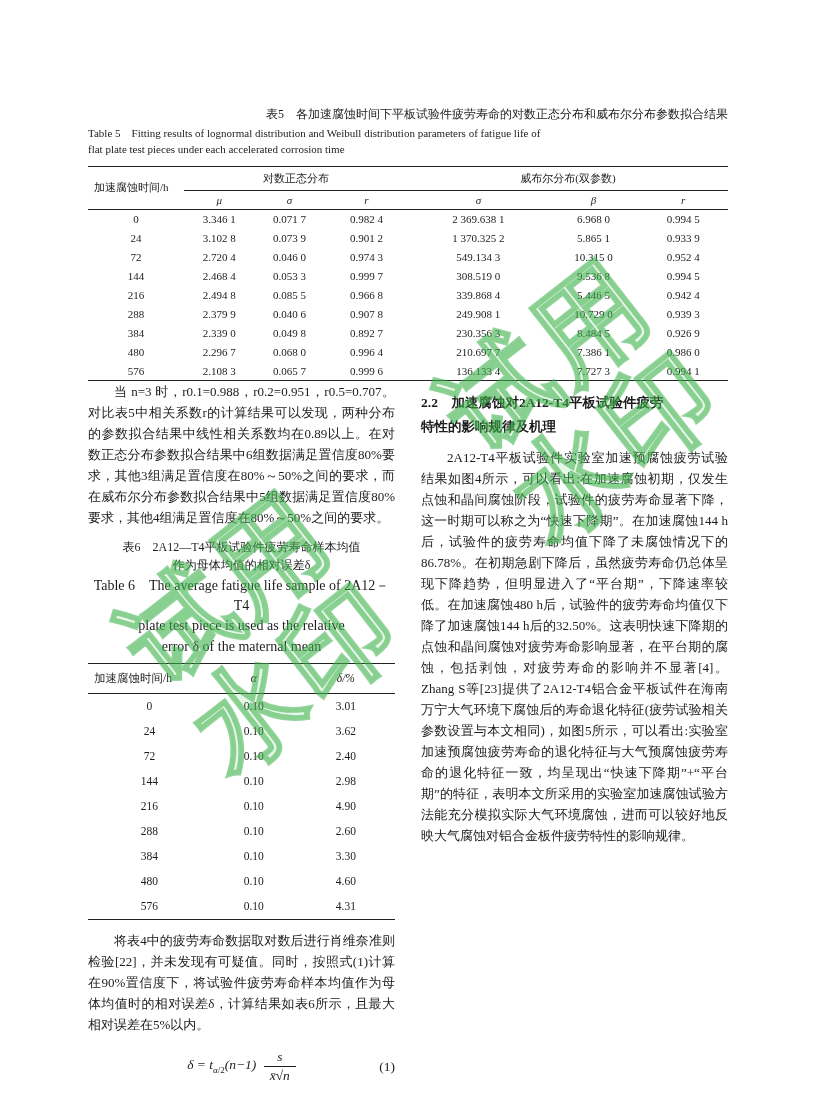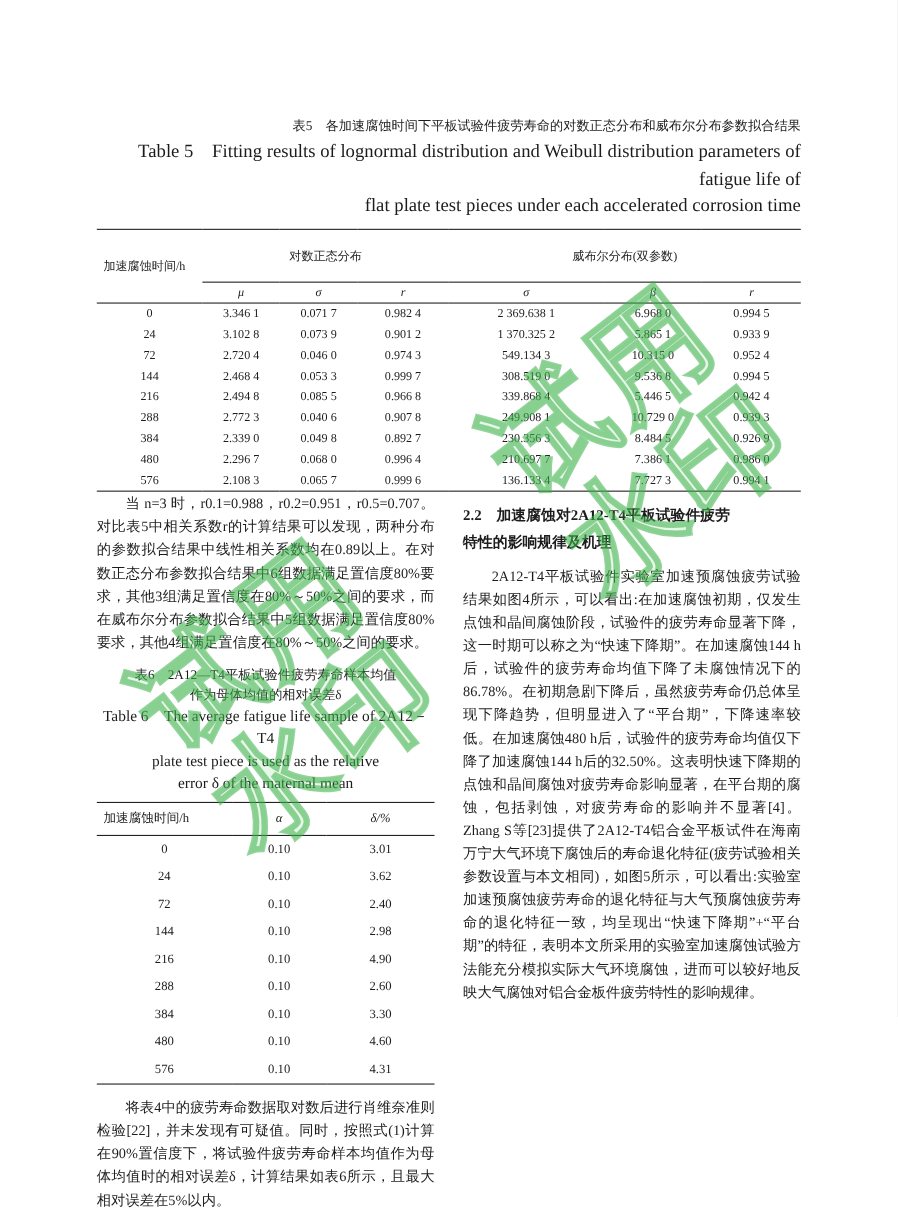"Table 5 Fitting results of" .cap-en { font-size: 17px -> 11px; text-align: right -> left }
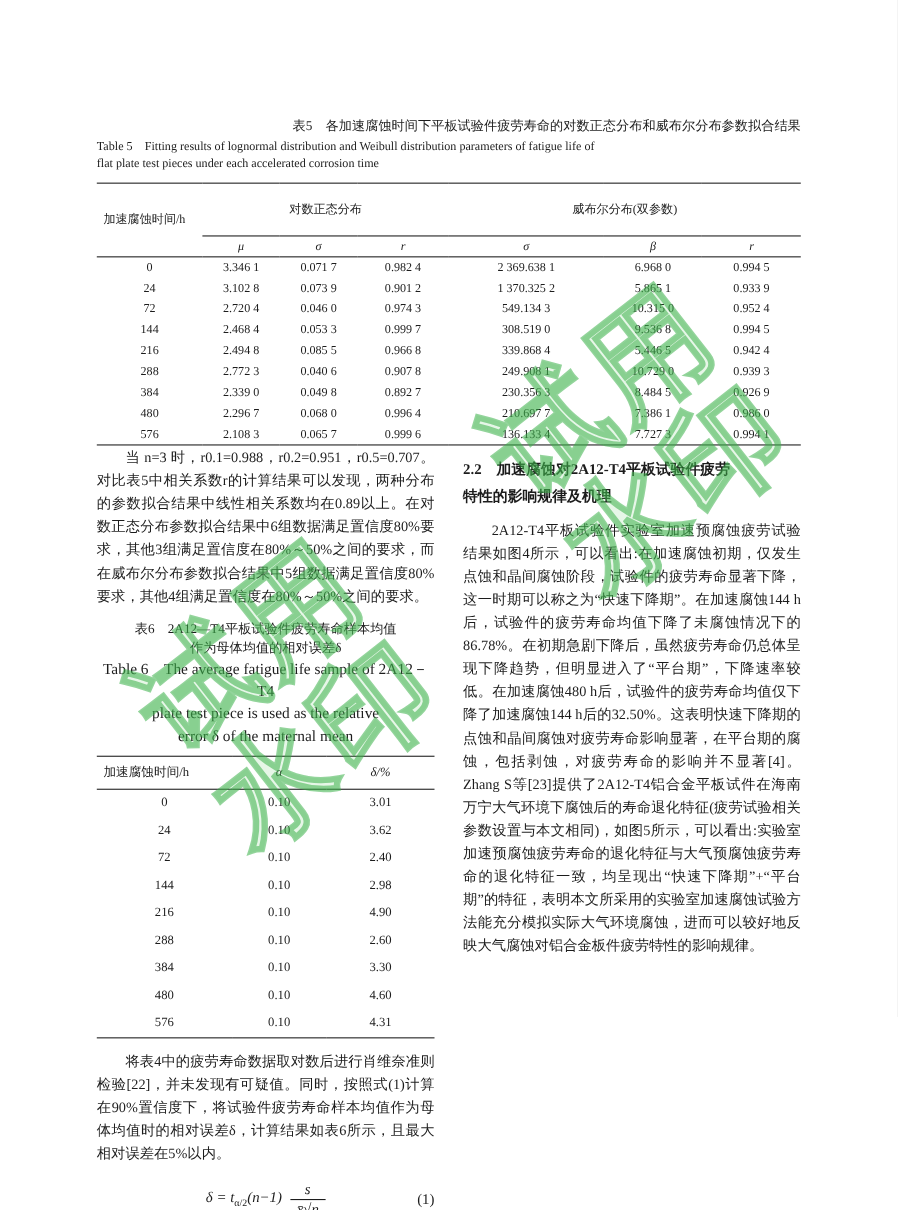"对数正态分布" .tbl5 th.group { padding: 16px 2px -> 4px 2px }
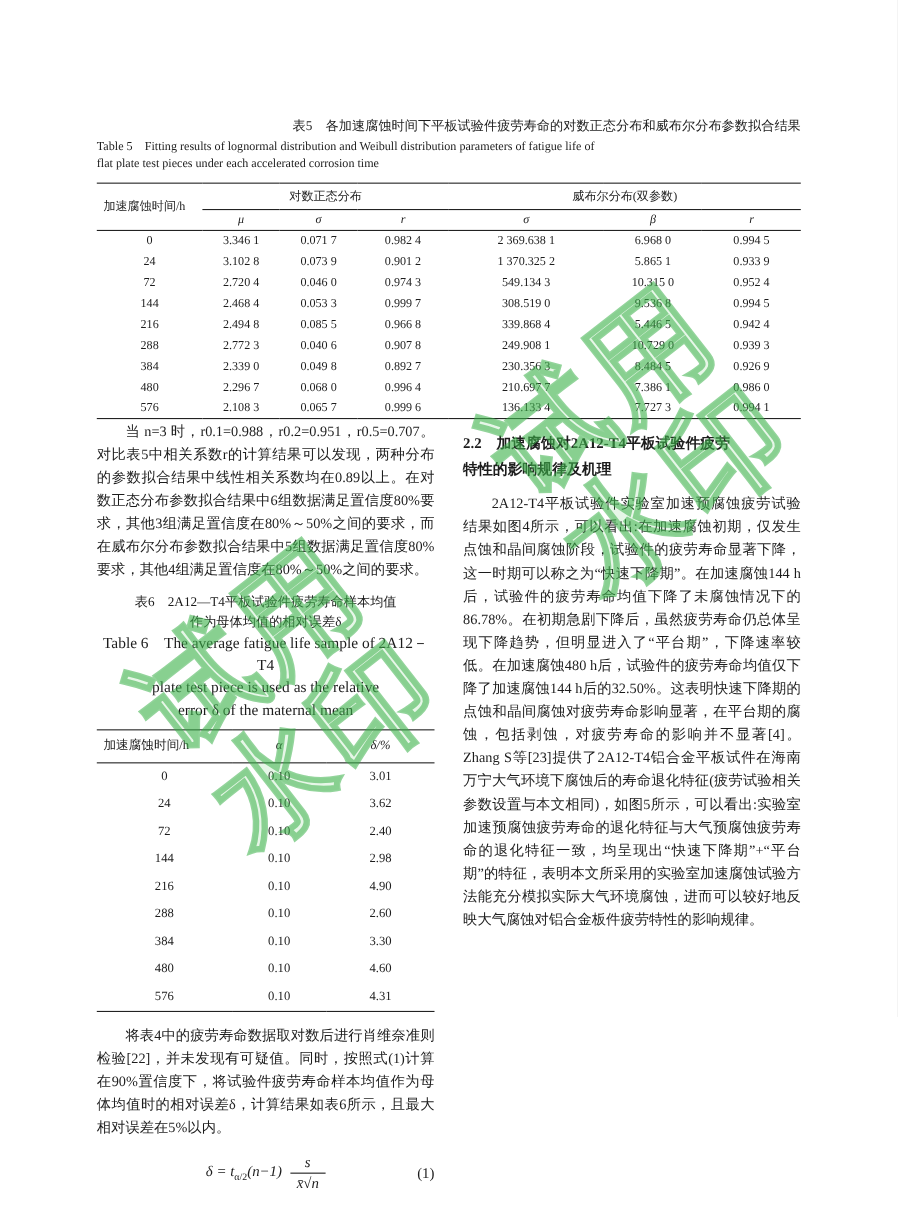"2.772 3" td { text: 2.772 3 -> 2.379 9 }
